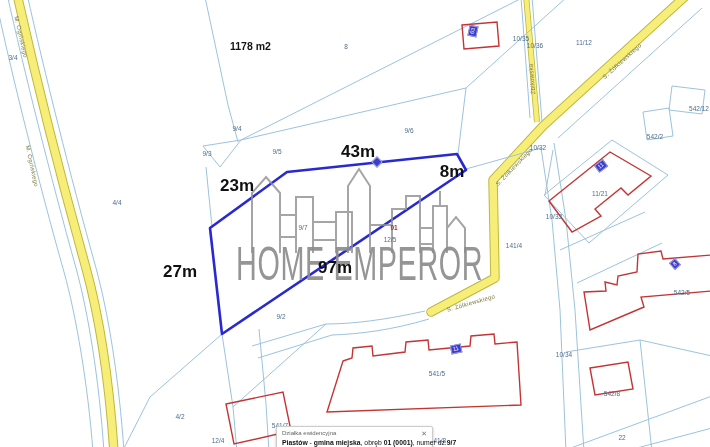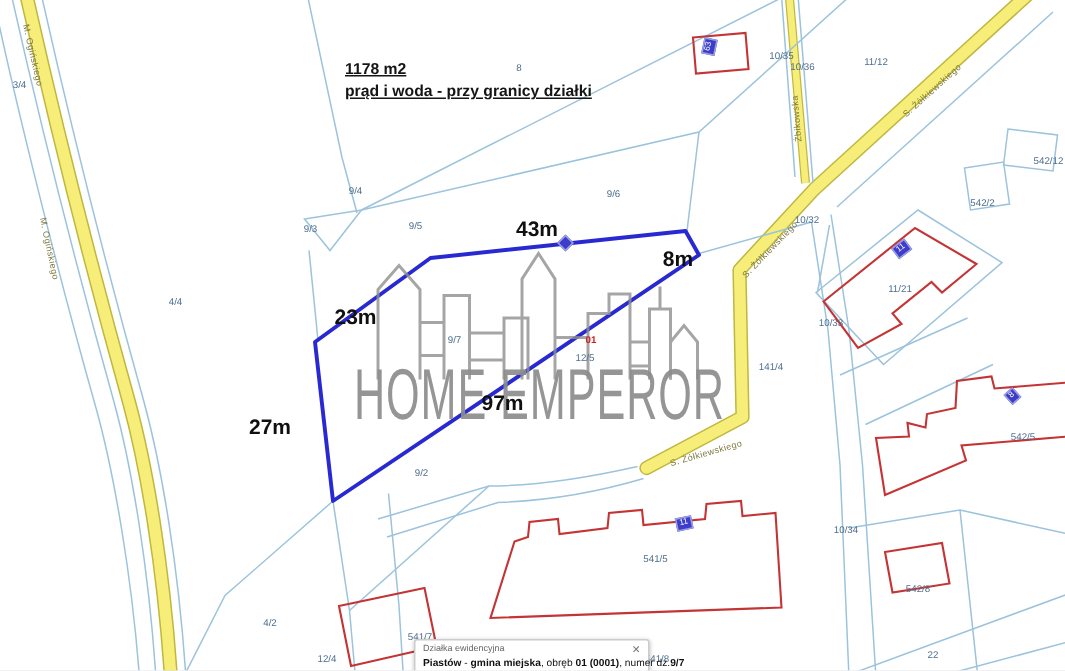"1178 m2" .note { text-decoration: underline -> none }
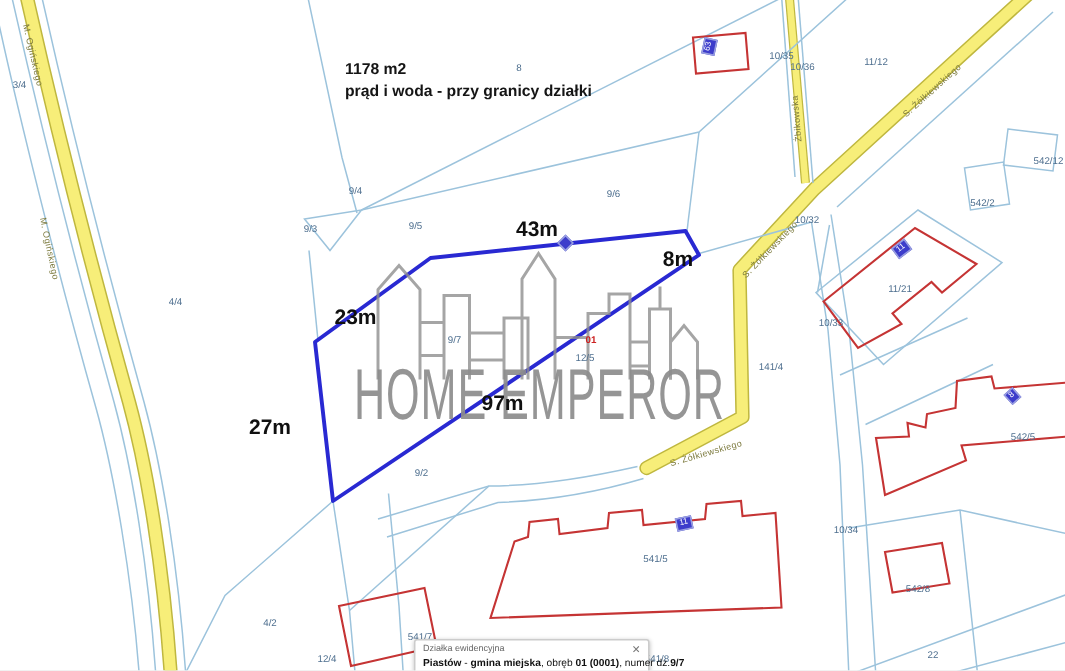"prąd i woda - przy" div { html: <div>prąd i woda - przy granicy działki</div> -> none }
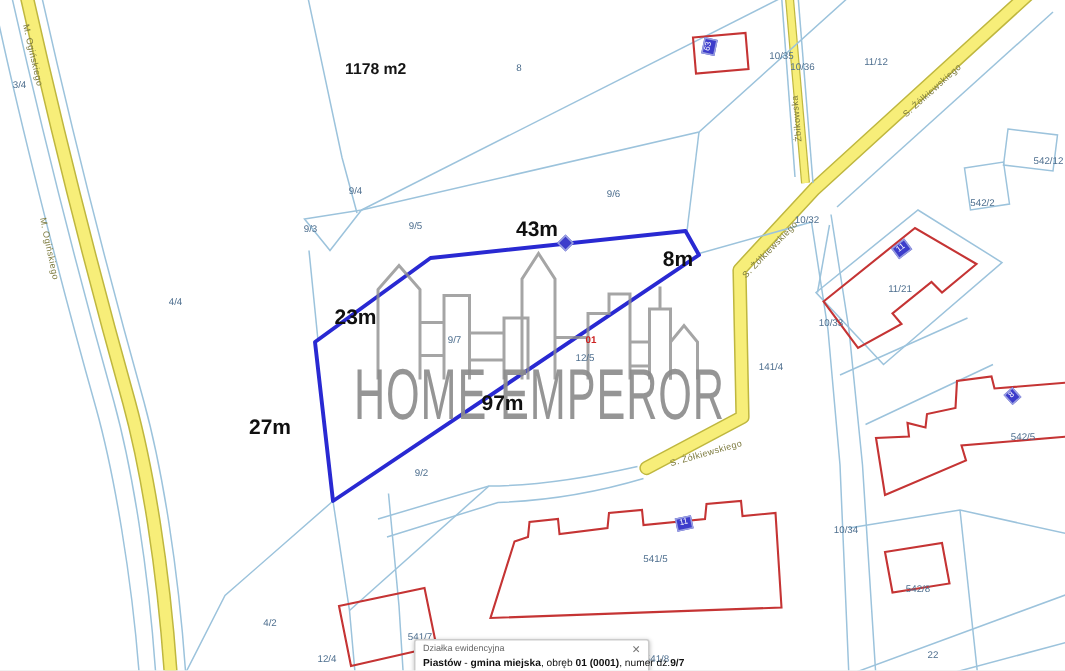"43m" .measure { font-size: 14px -> 17px }
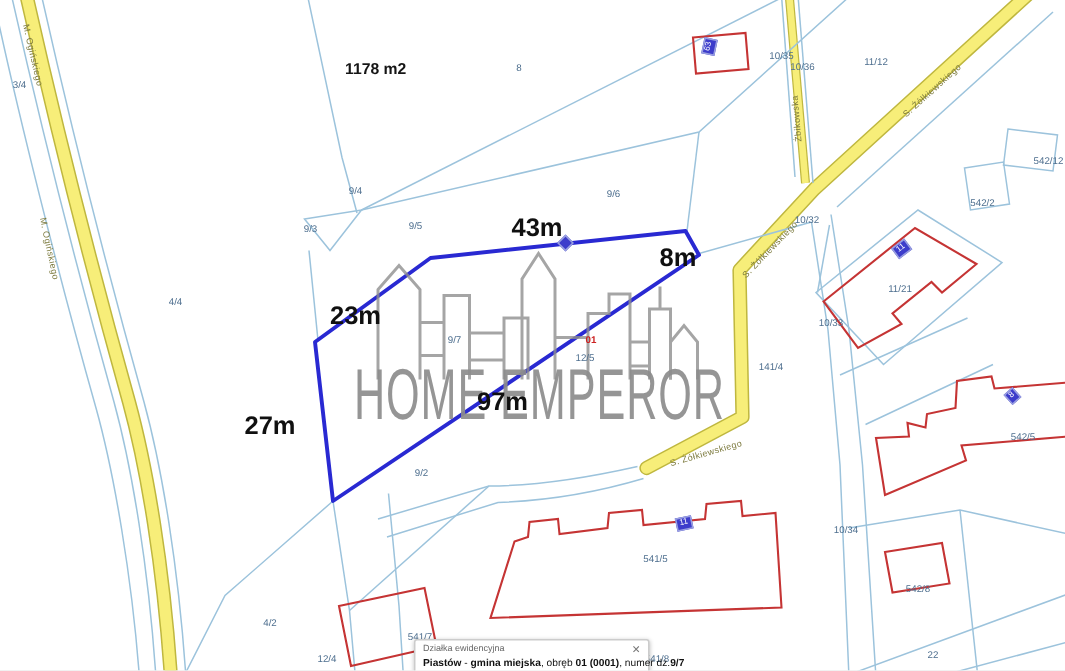"23m" div.lbl { margin-top: 25px -> none }
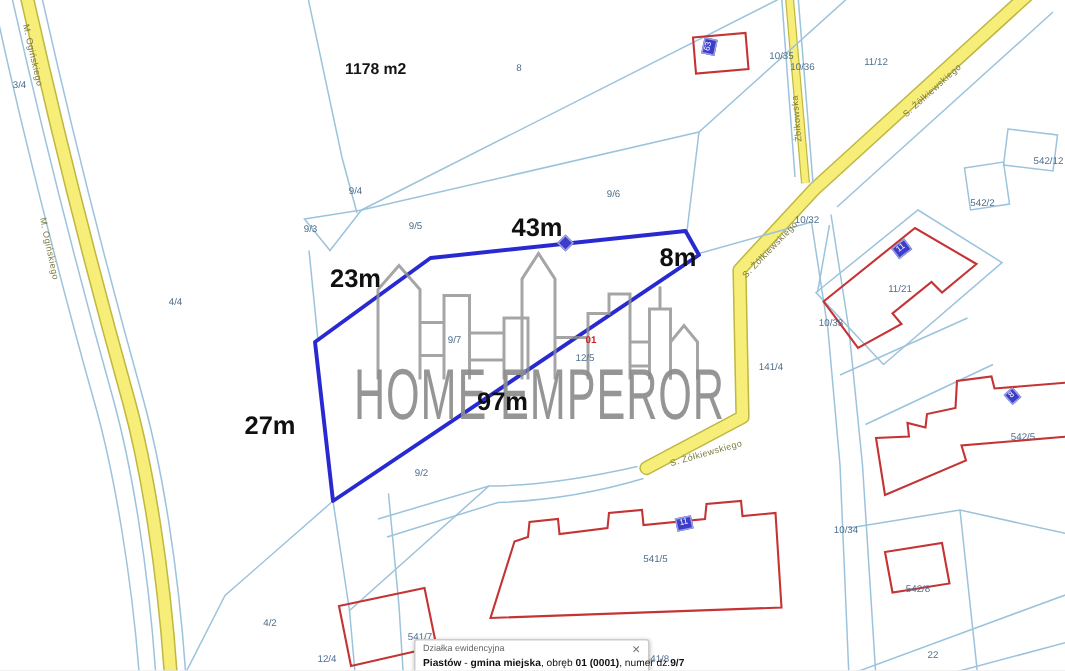"27m" div.lbl { top: 284px -> 272px }
